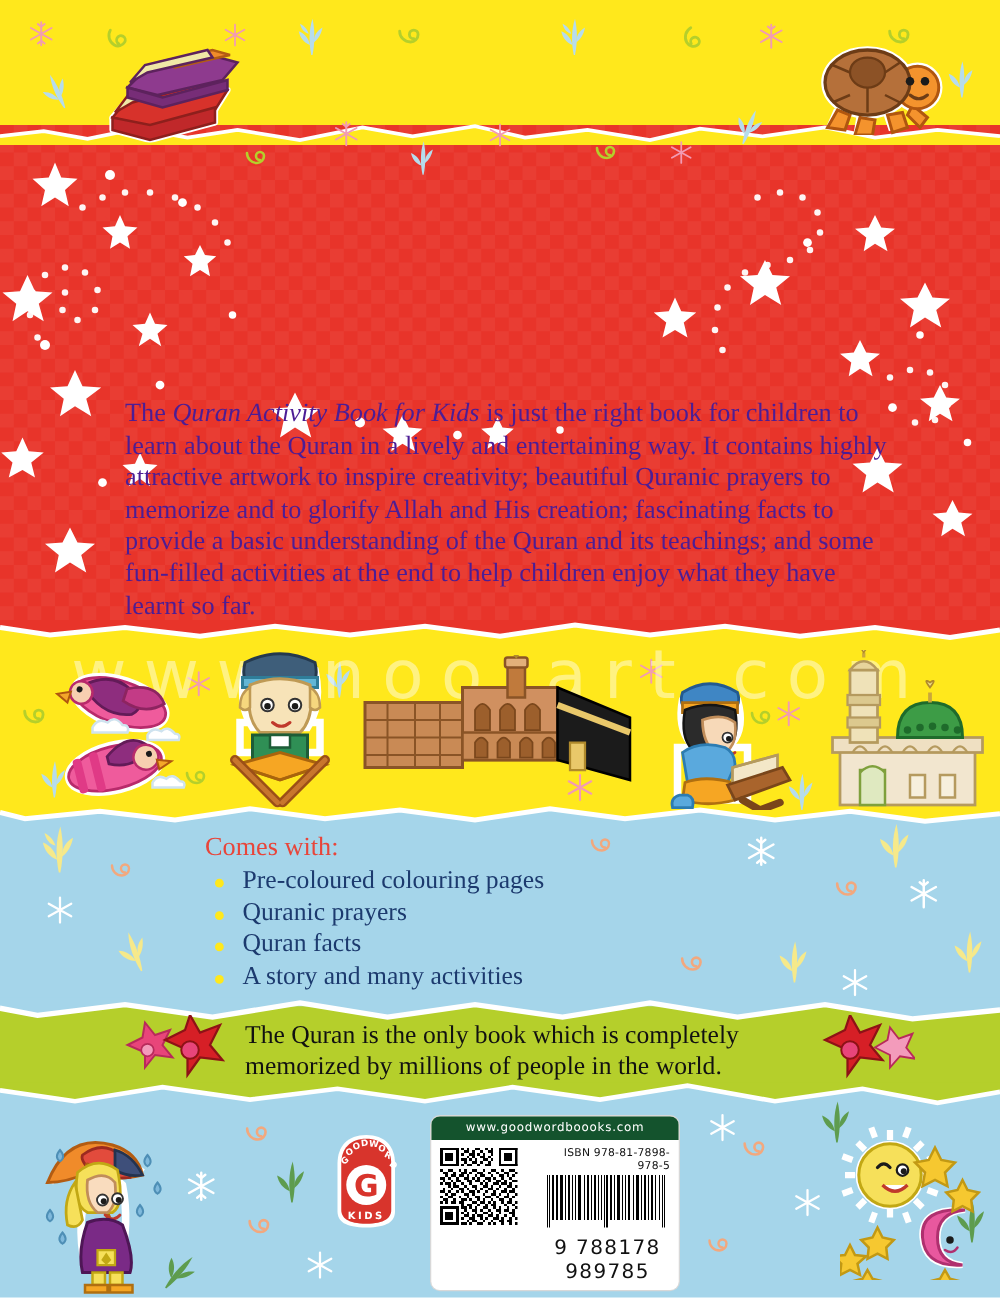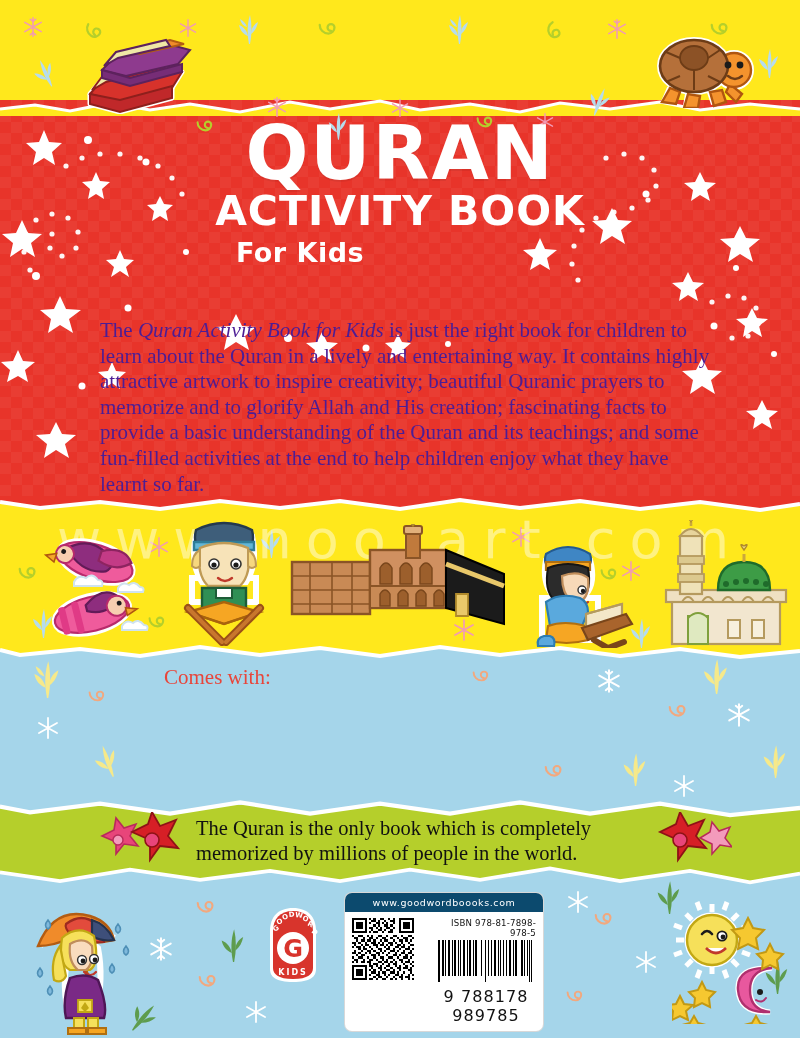"QURAN" div.title-wrap { html: <div> <div>QURAN</div> <div>ACTIVITY BOOK</div> <div>For Kids</div> </div> -> none }
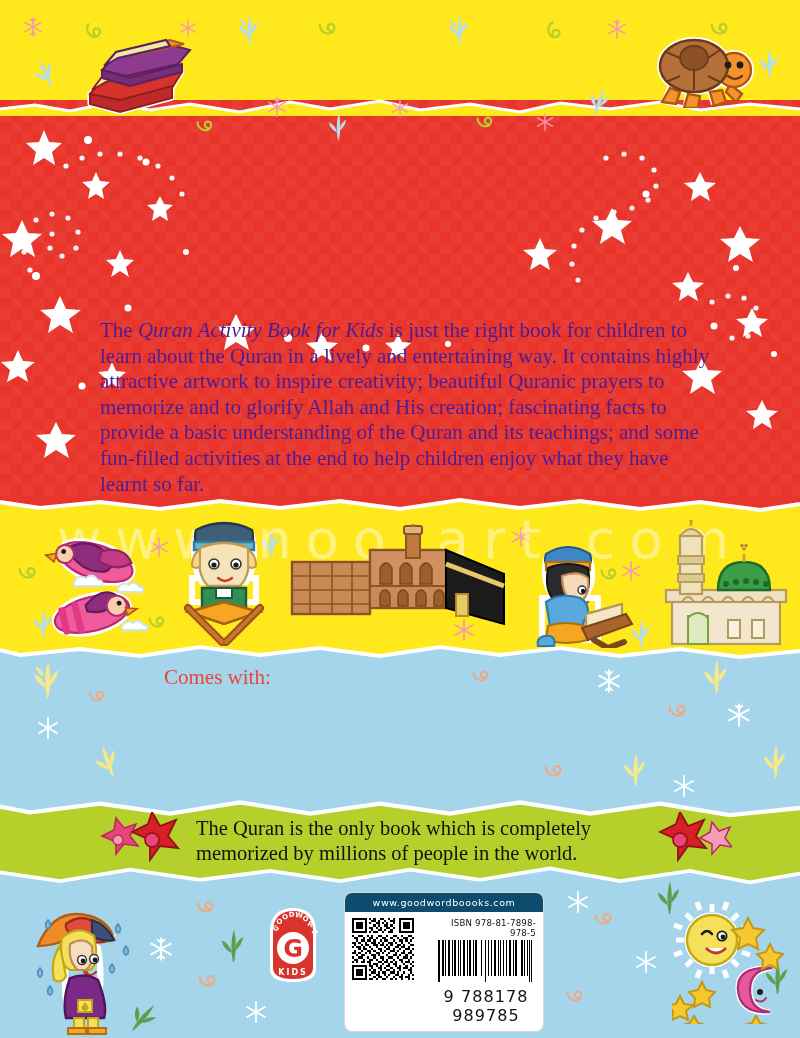"Pre-coloured colouring pages" ul { html: none -> <ul> <li>Pre-coloured colouring pages</li> <li>Quranic prayers</li> <li>Quran facts</li> <li>A story and many activities</li> </ul> }
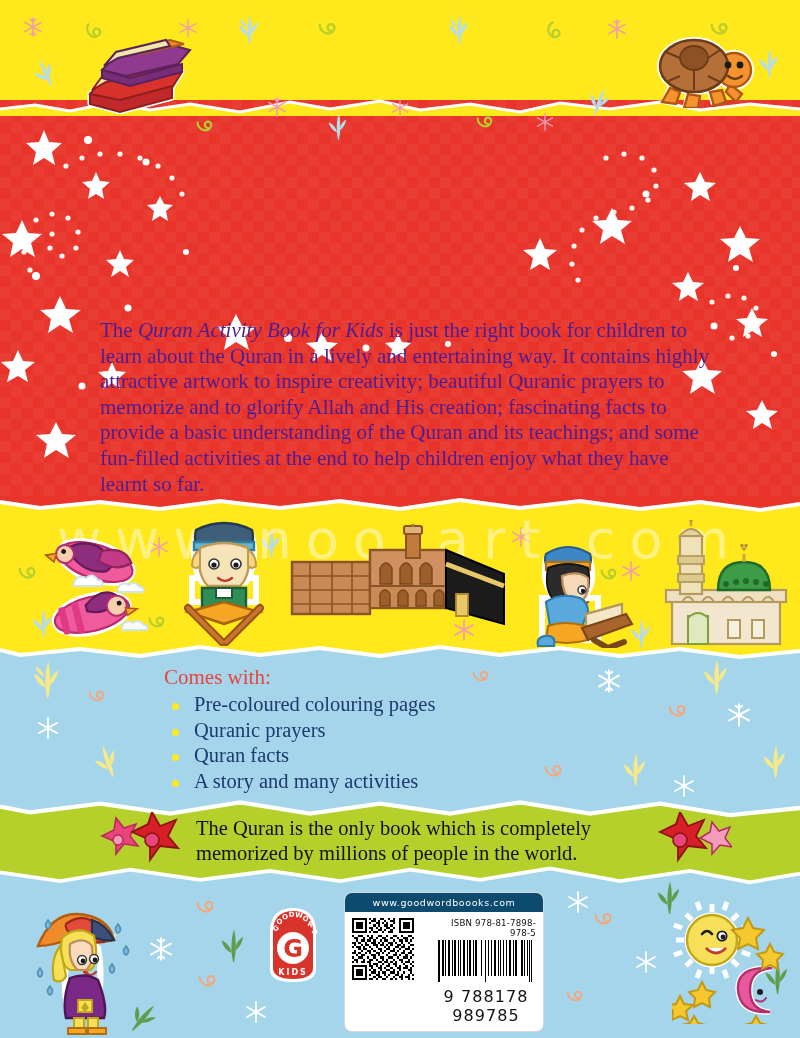"www.goodwordboooks.com" .bc-url { background: #0c4a6e -> #14532d }
